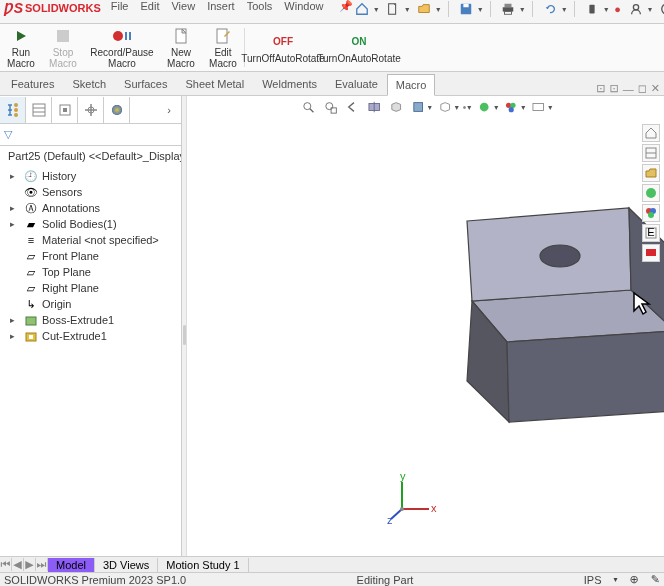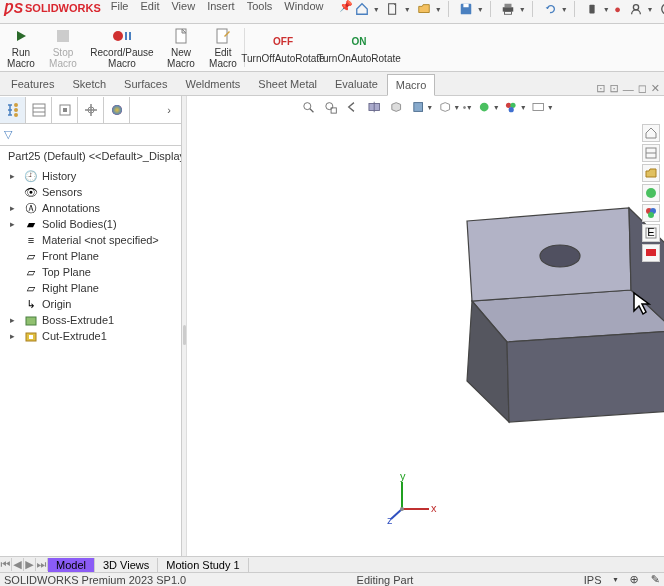"Weldments" div.tab { order: before "Sheet Metal" -> after "Sheet Metal" }
